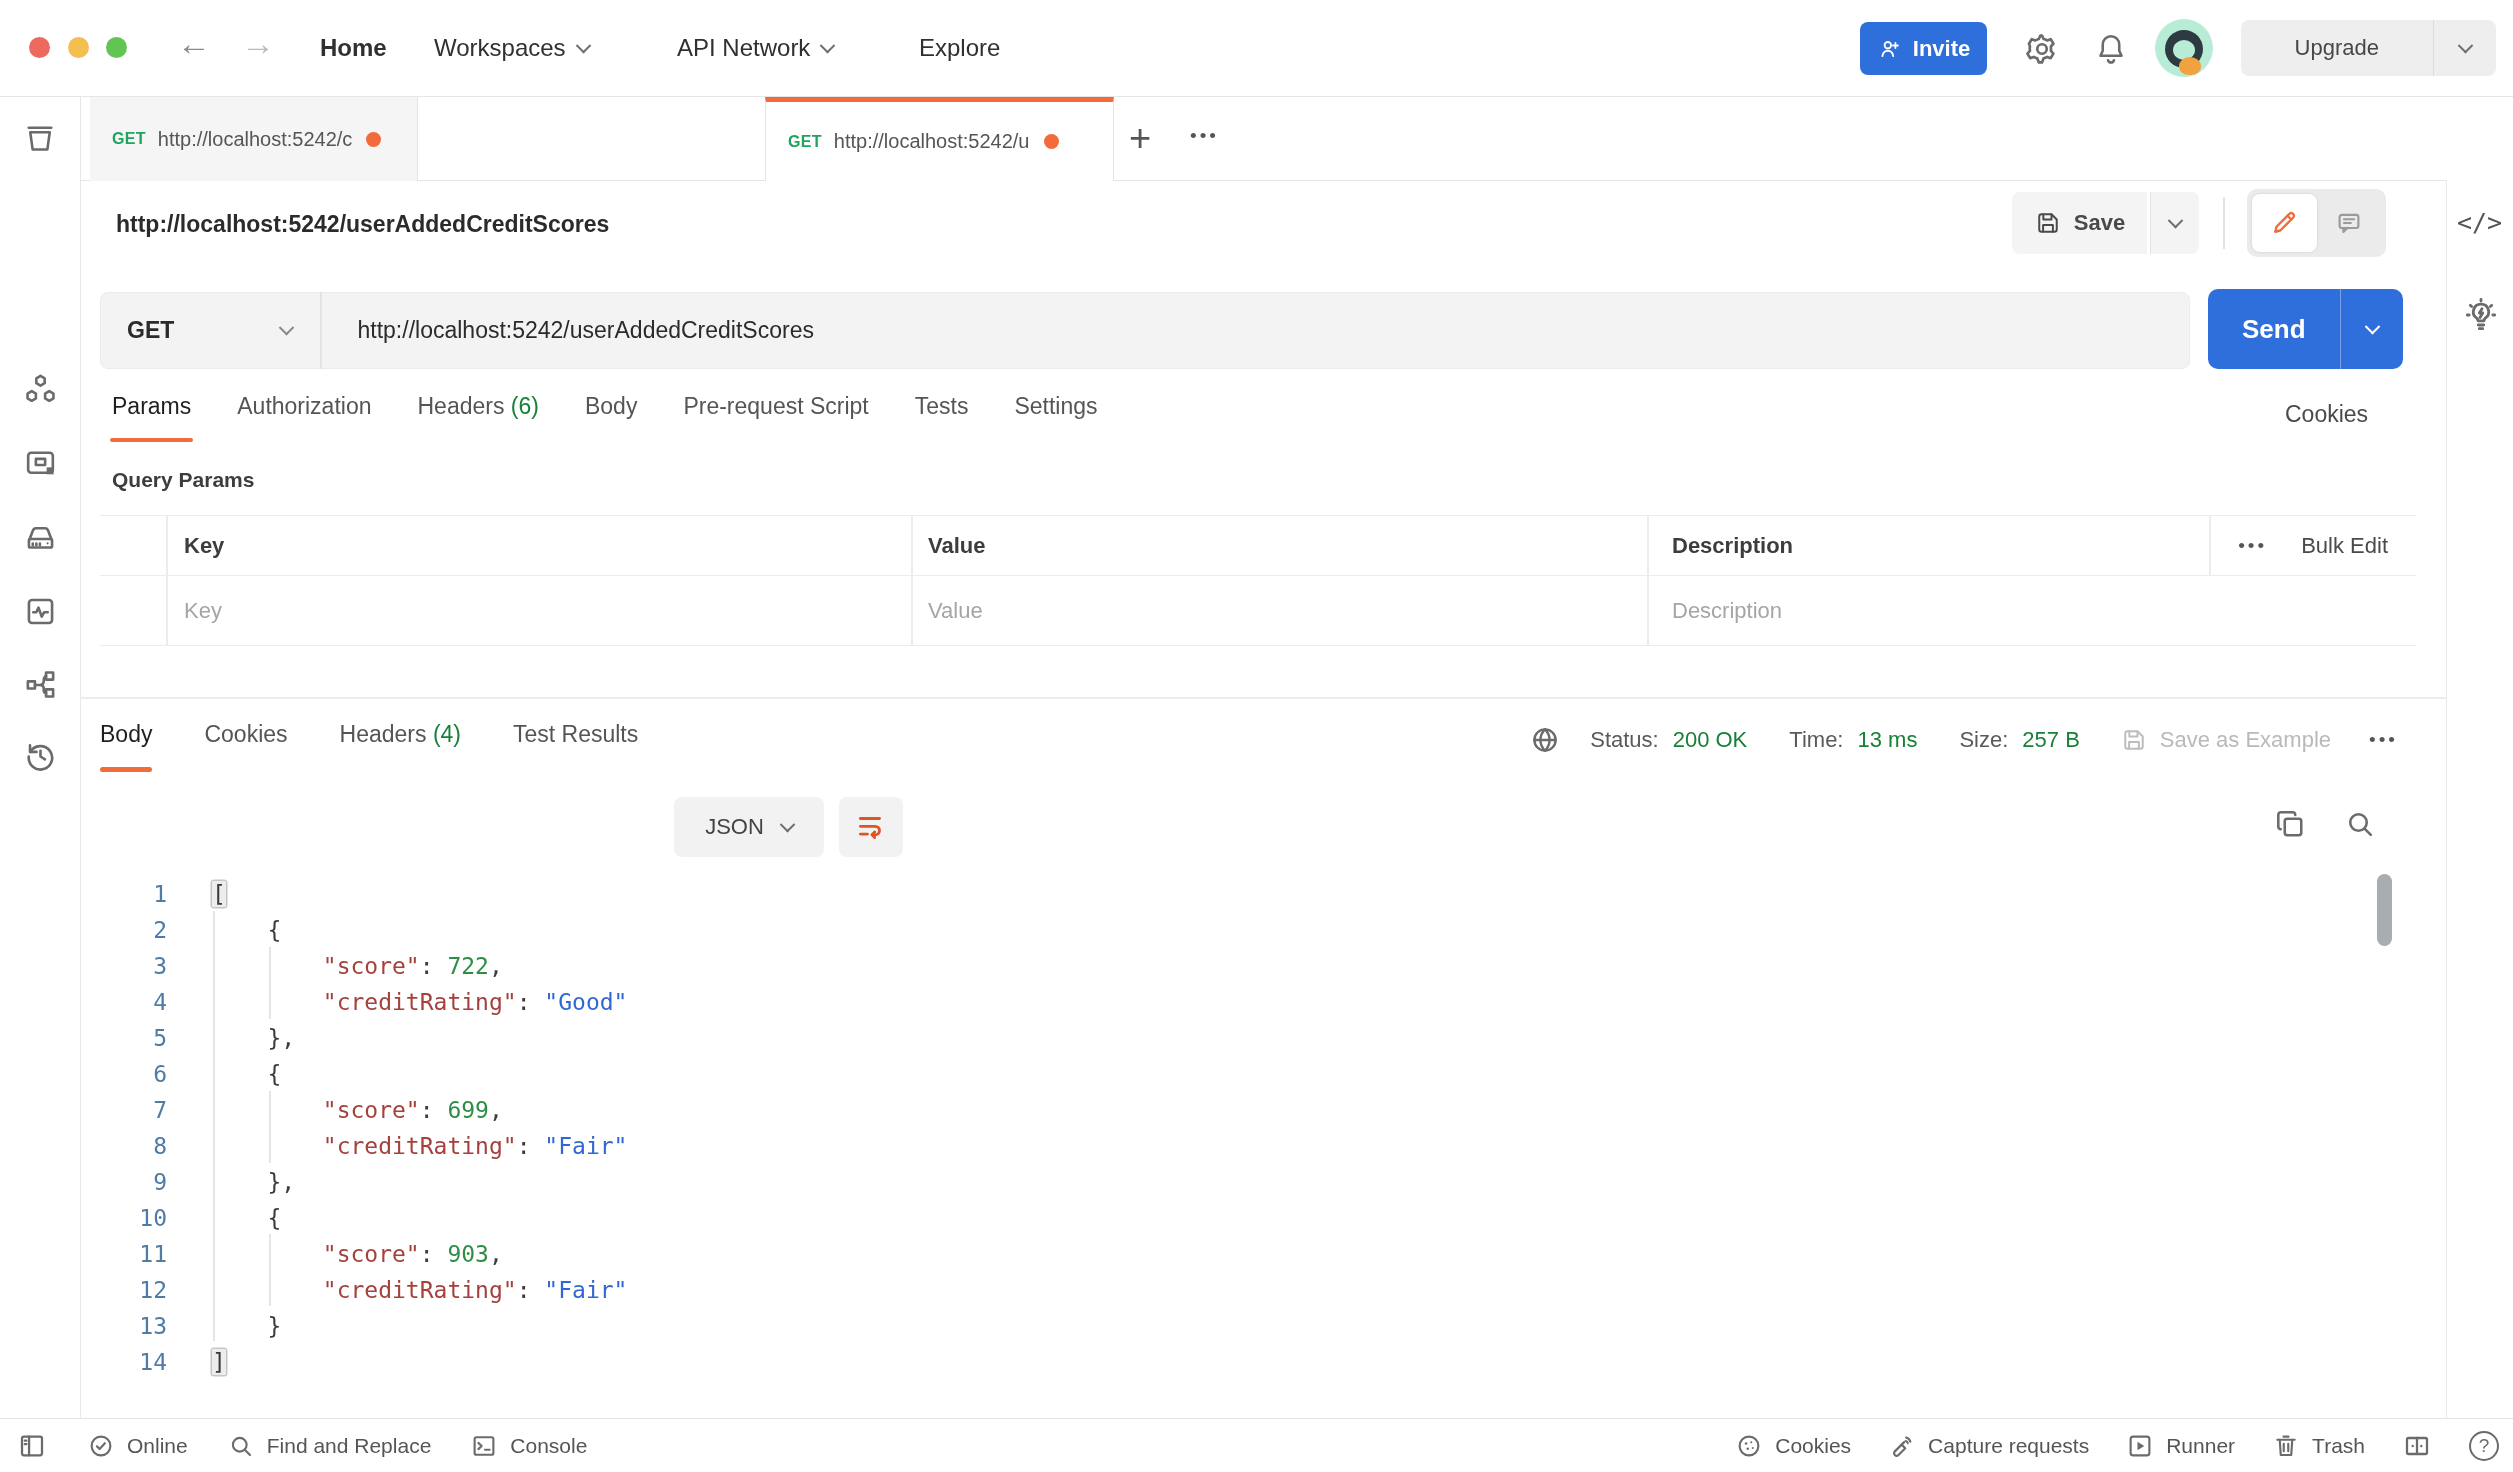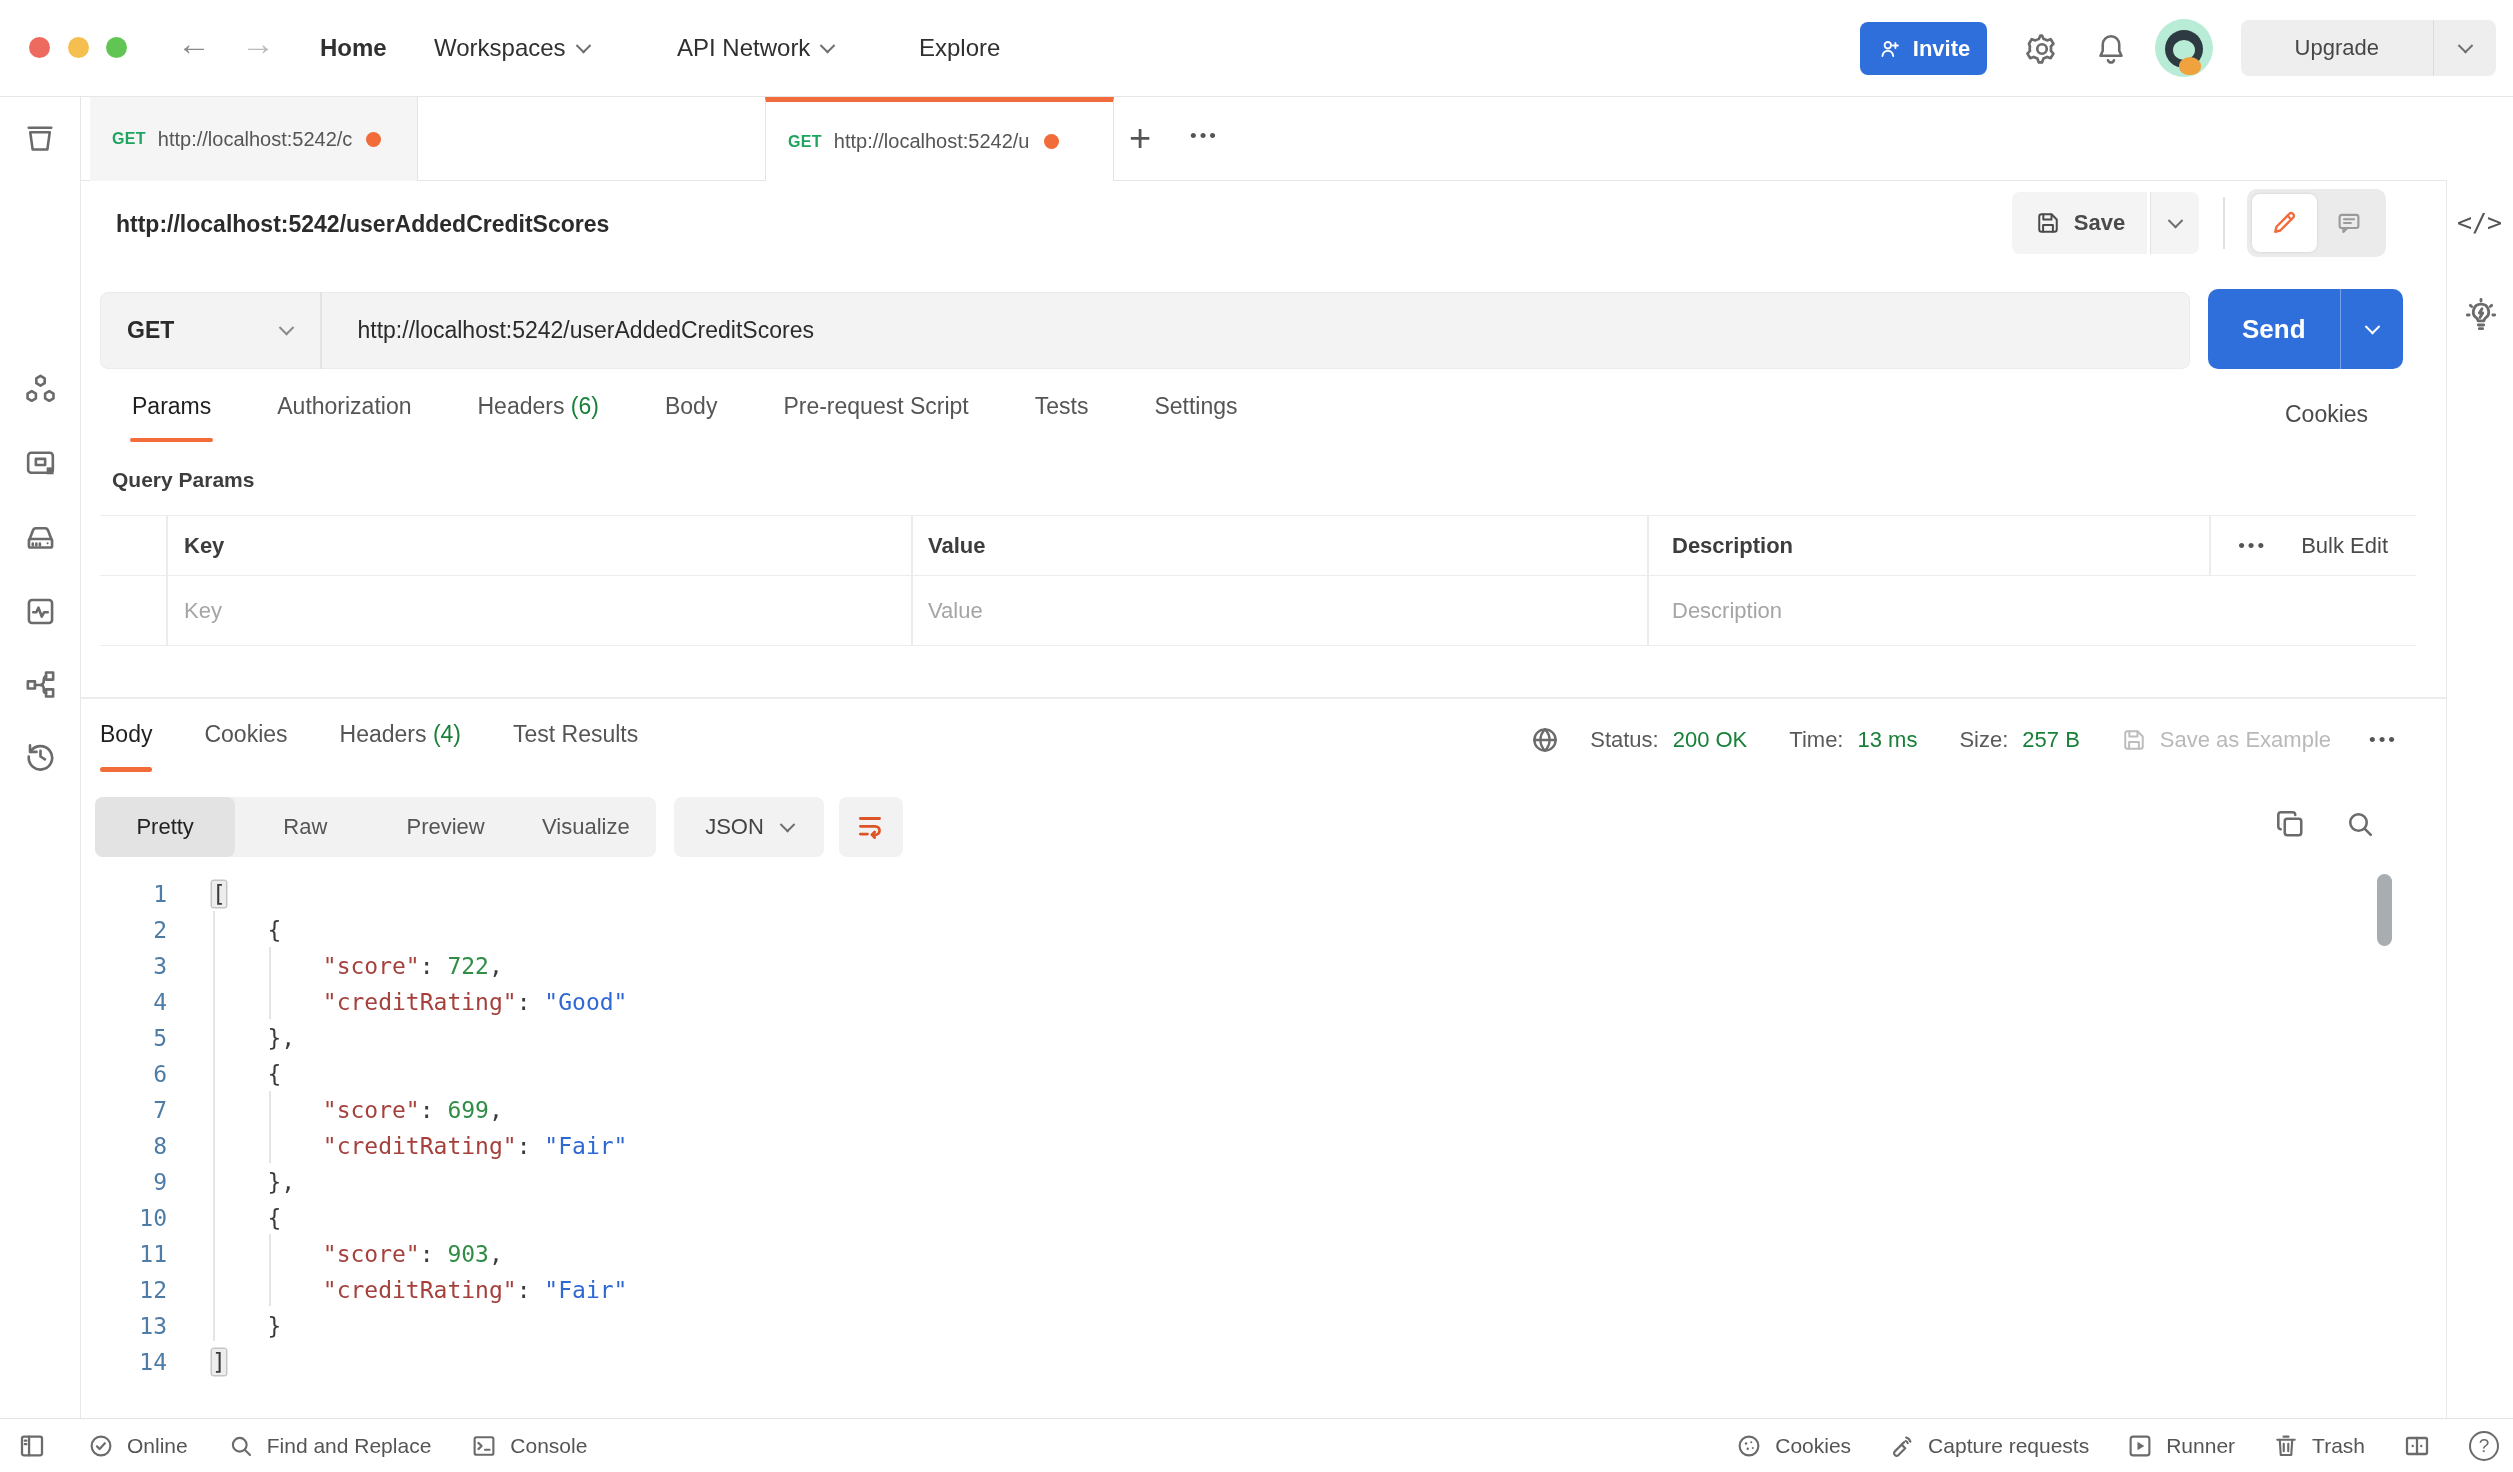"Params" .req-tabs .t { margin-left: 20px -> none }
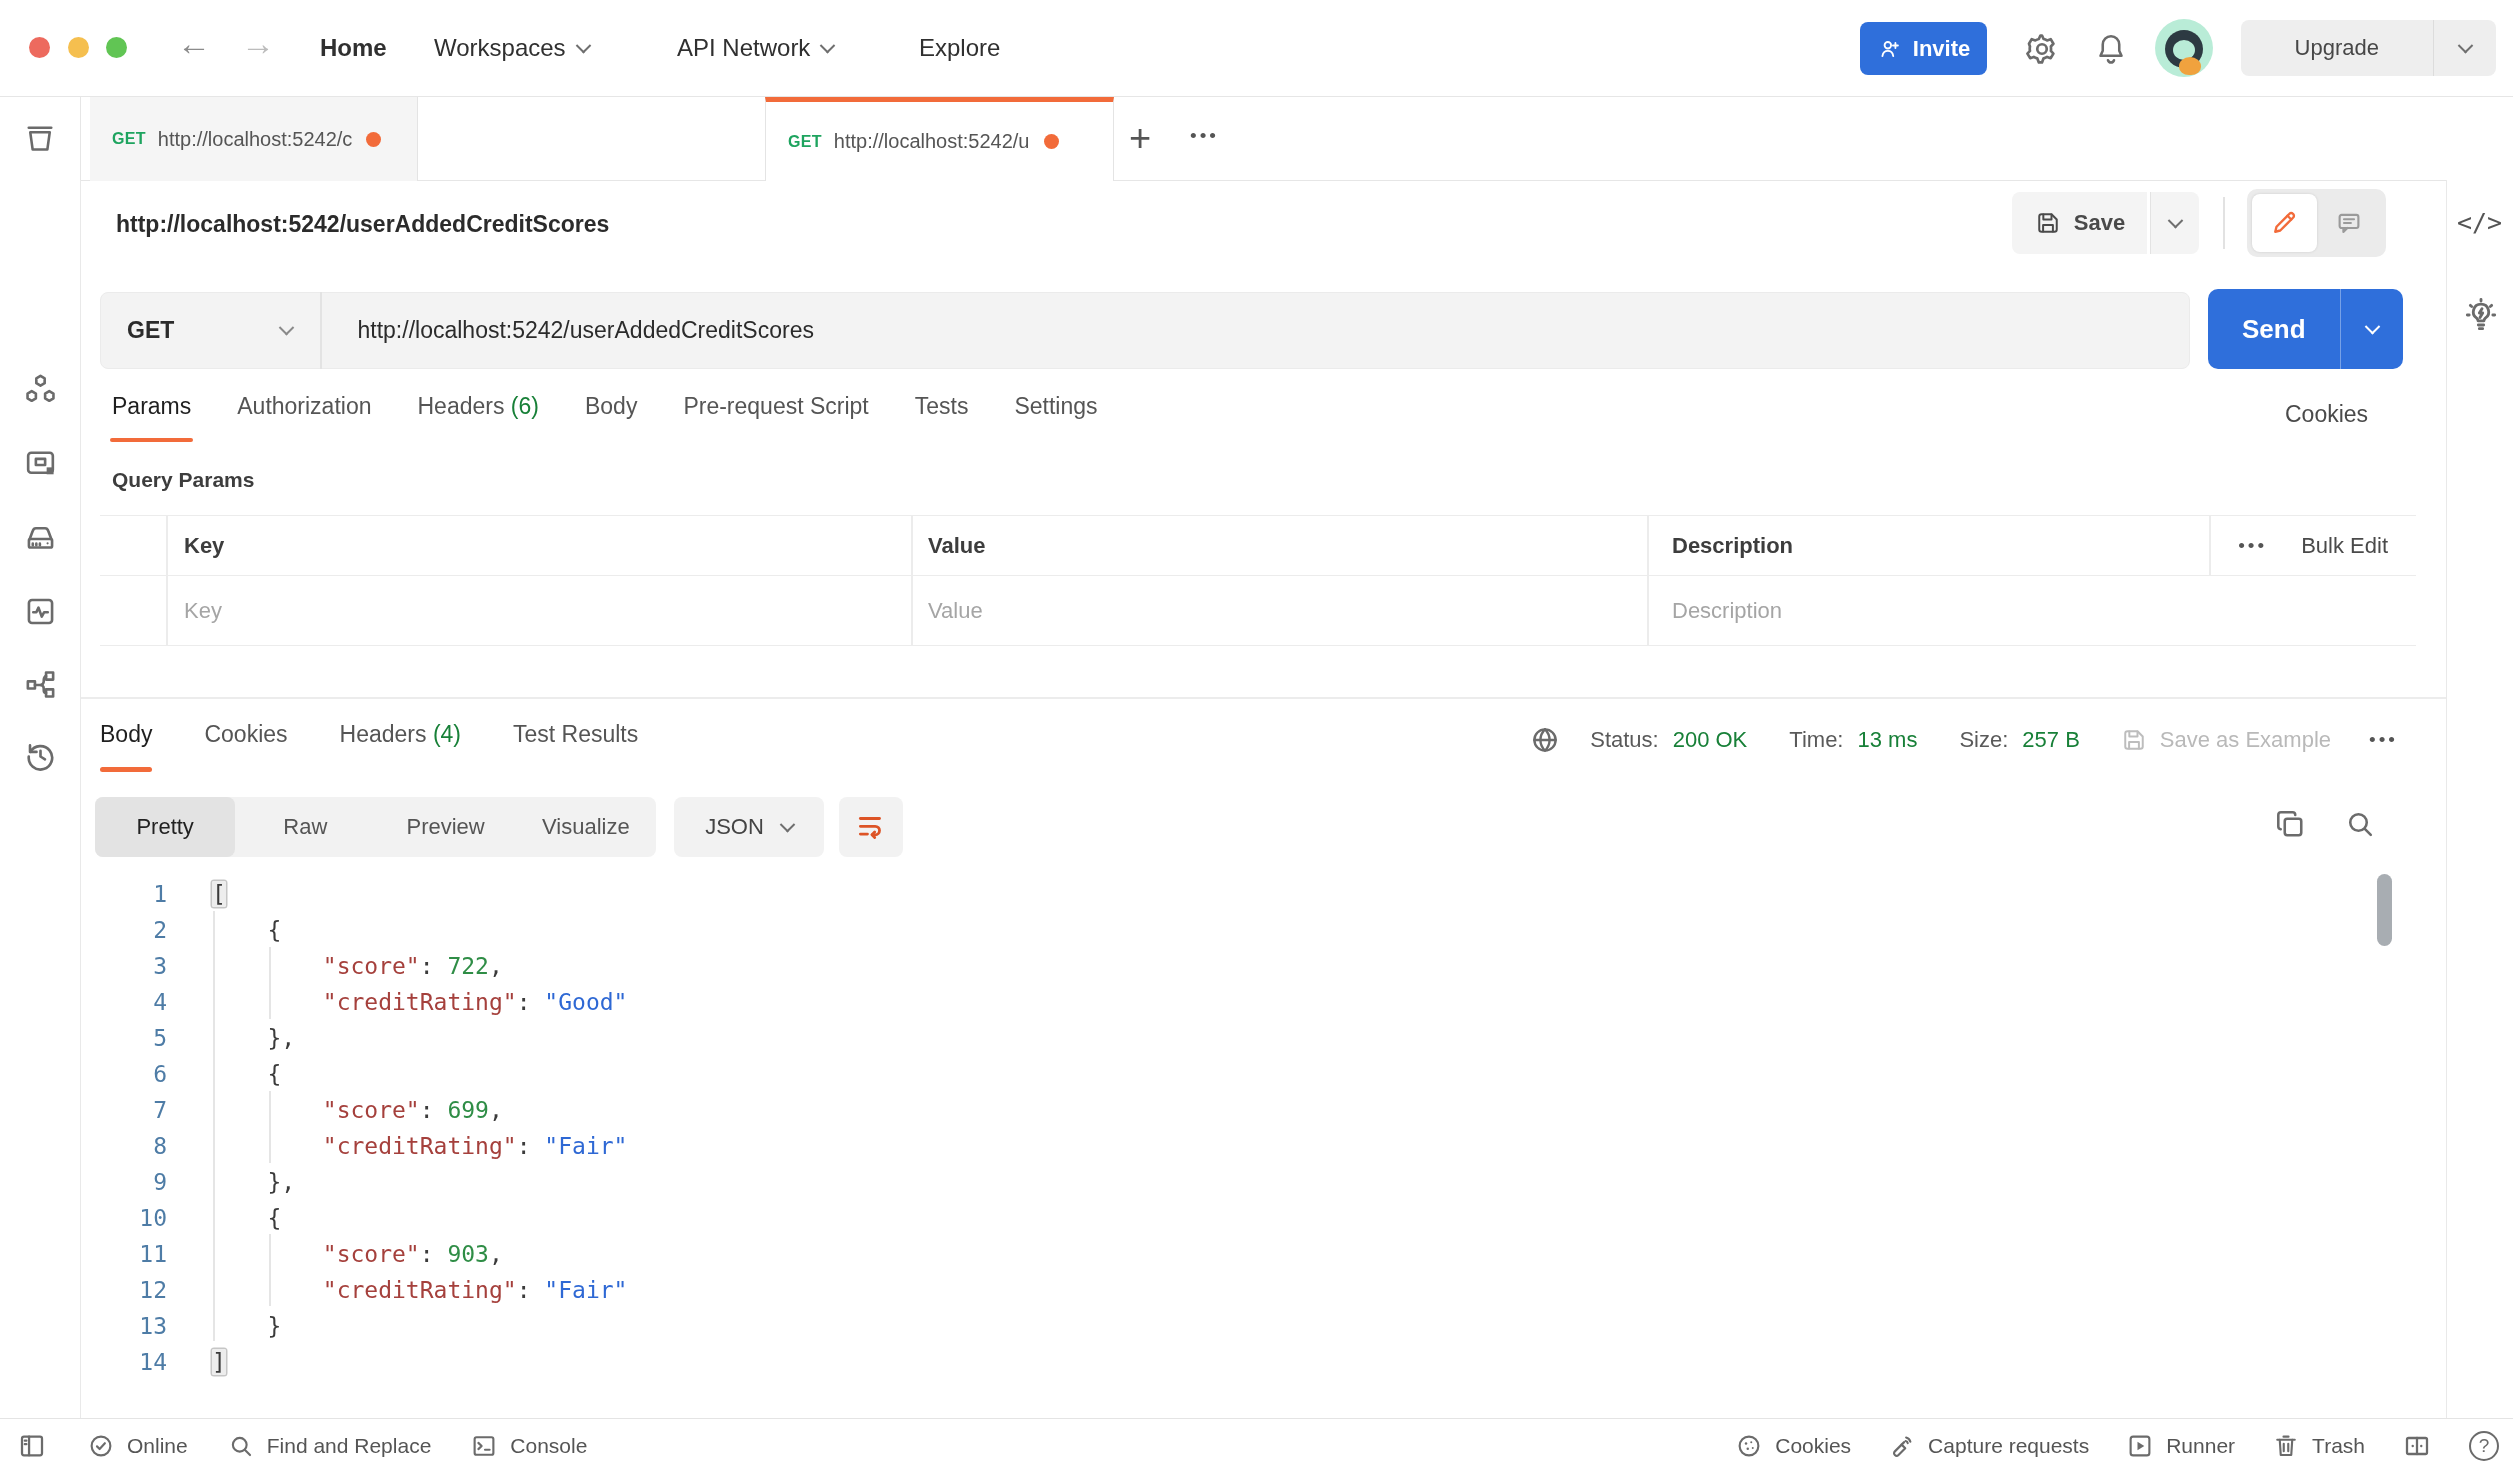"Pretty" div.viewseg { html: <div> <span>Pretty</span> <span>Raw</span> <span>Preview</span> <span>Visualize</span> </div> -> none }
